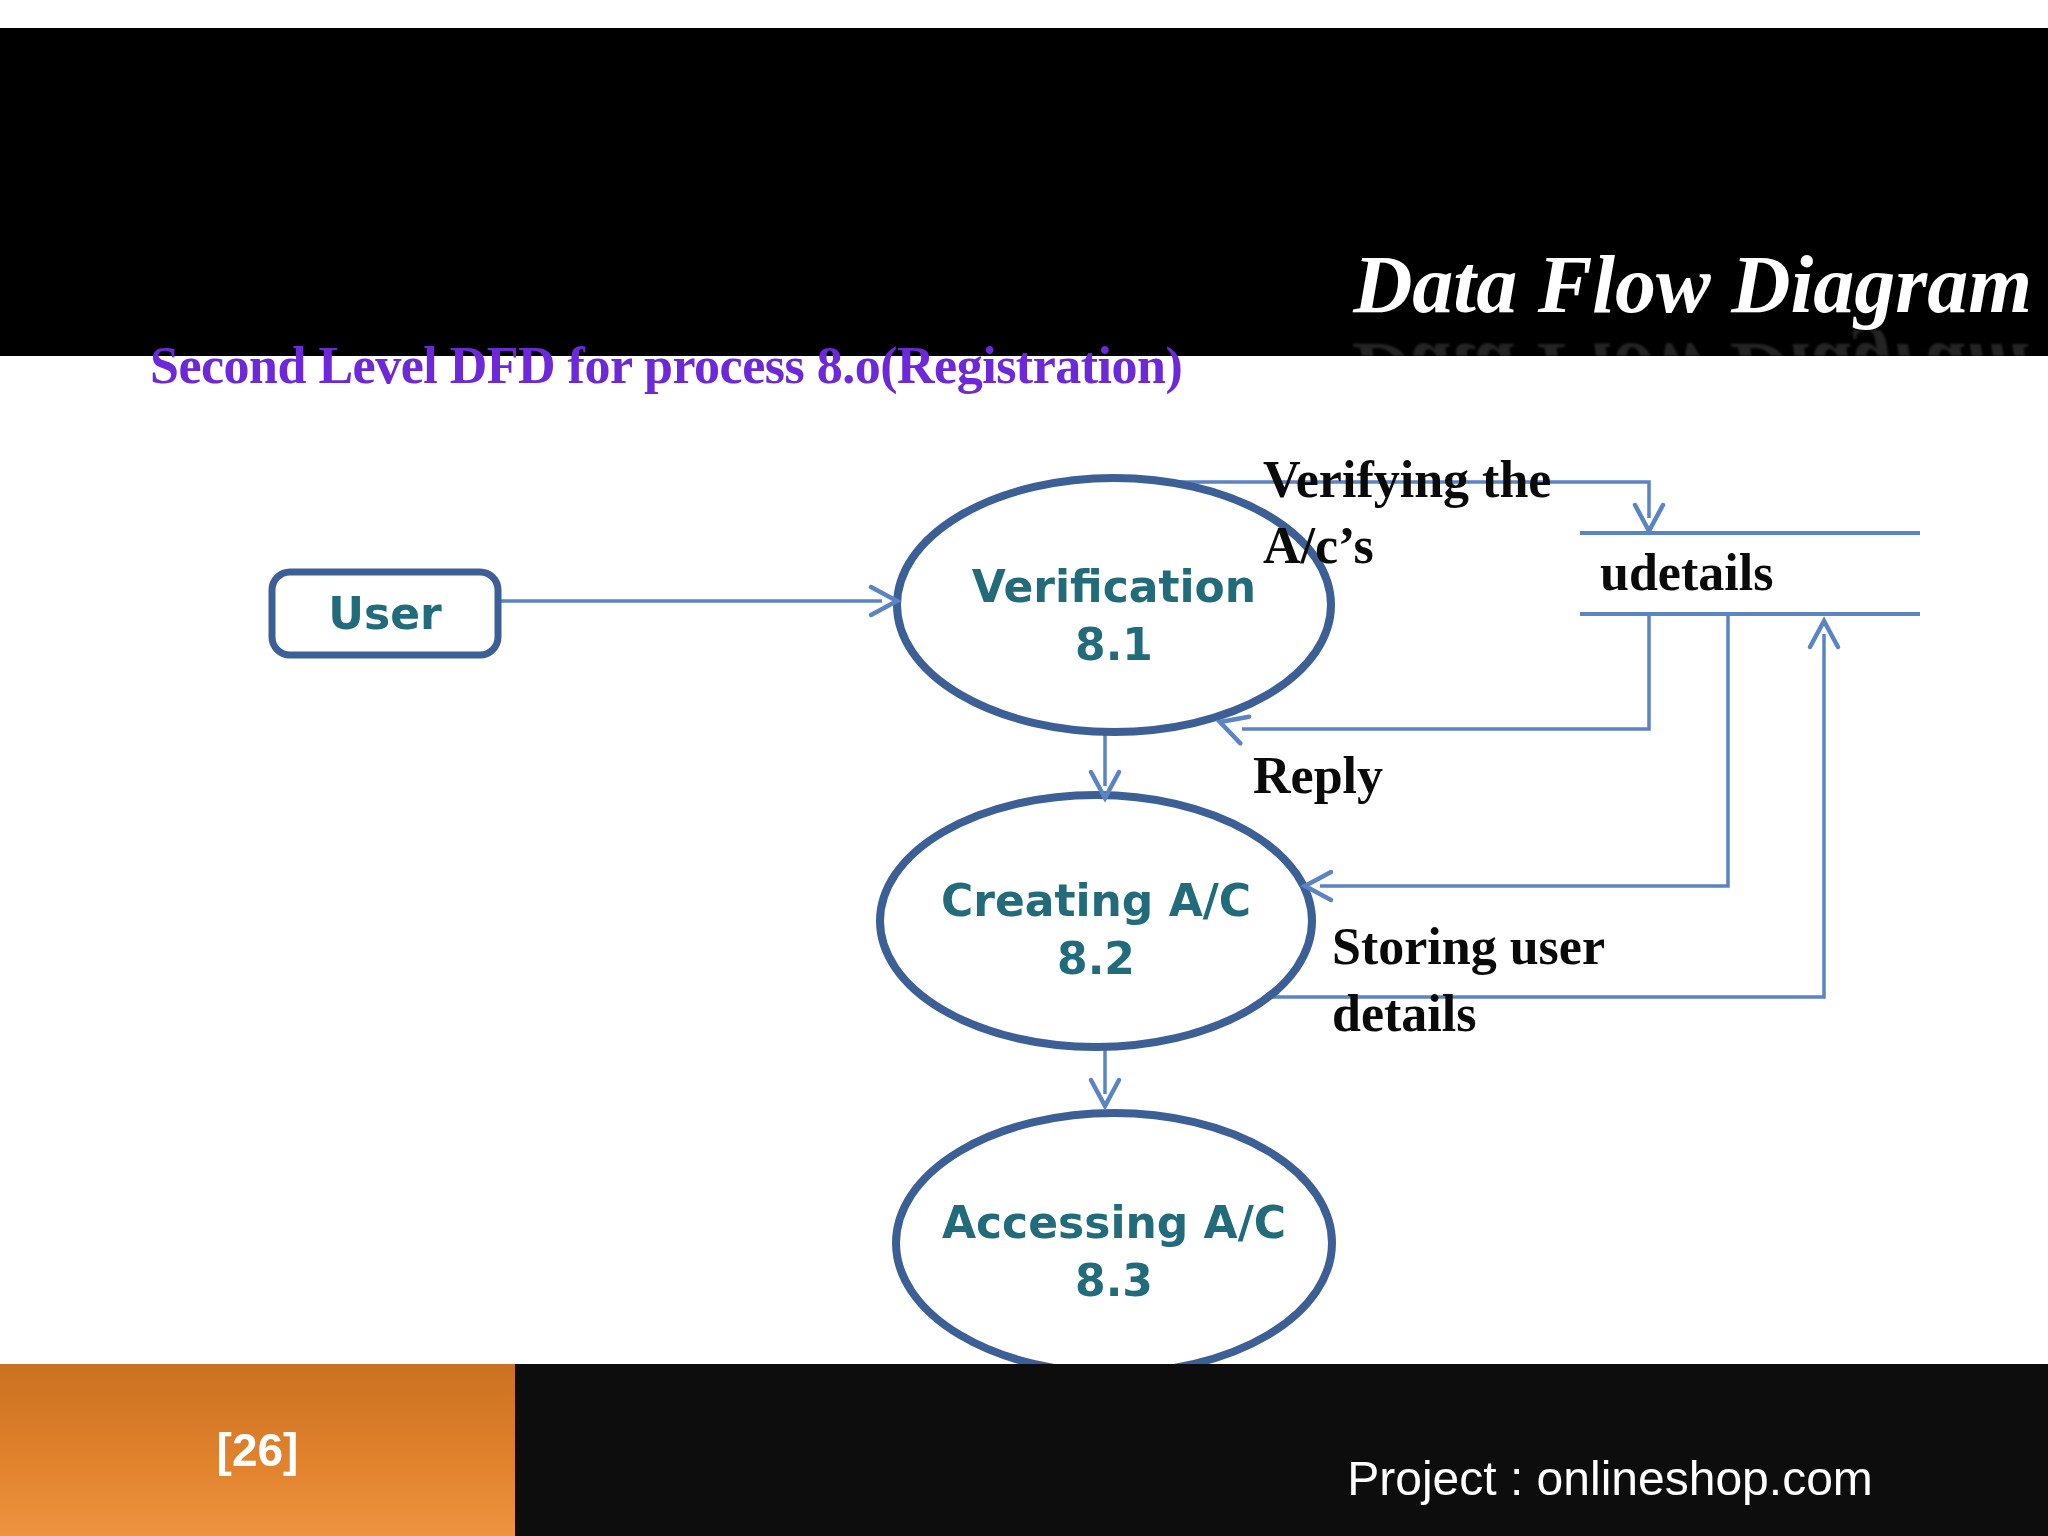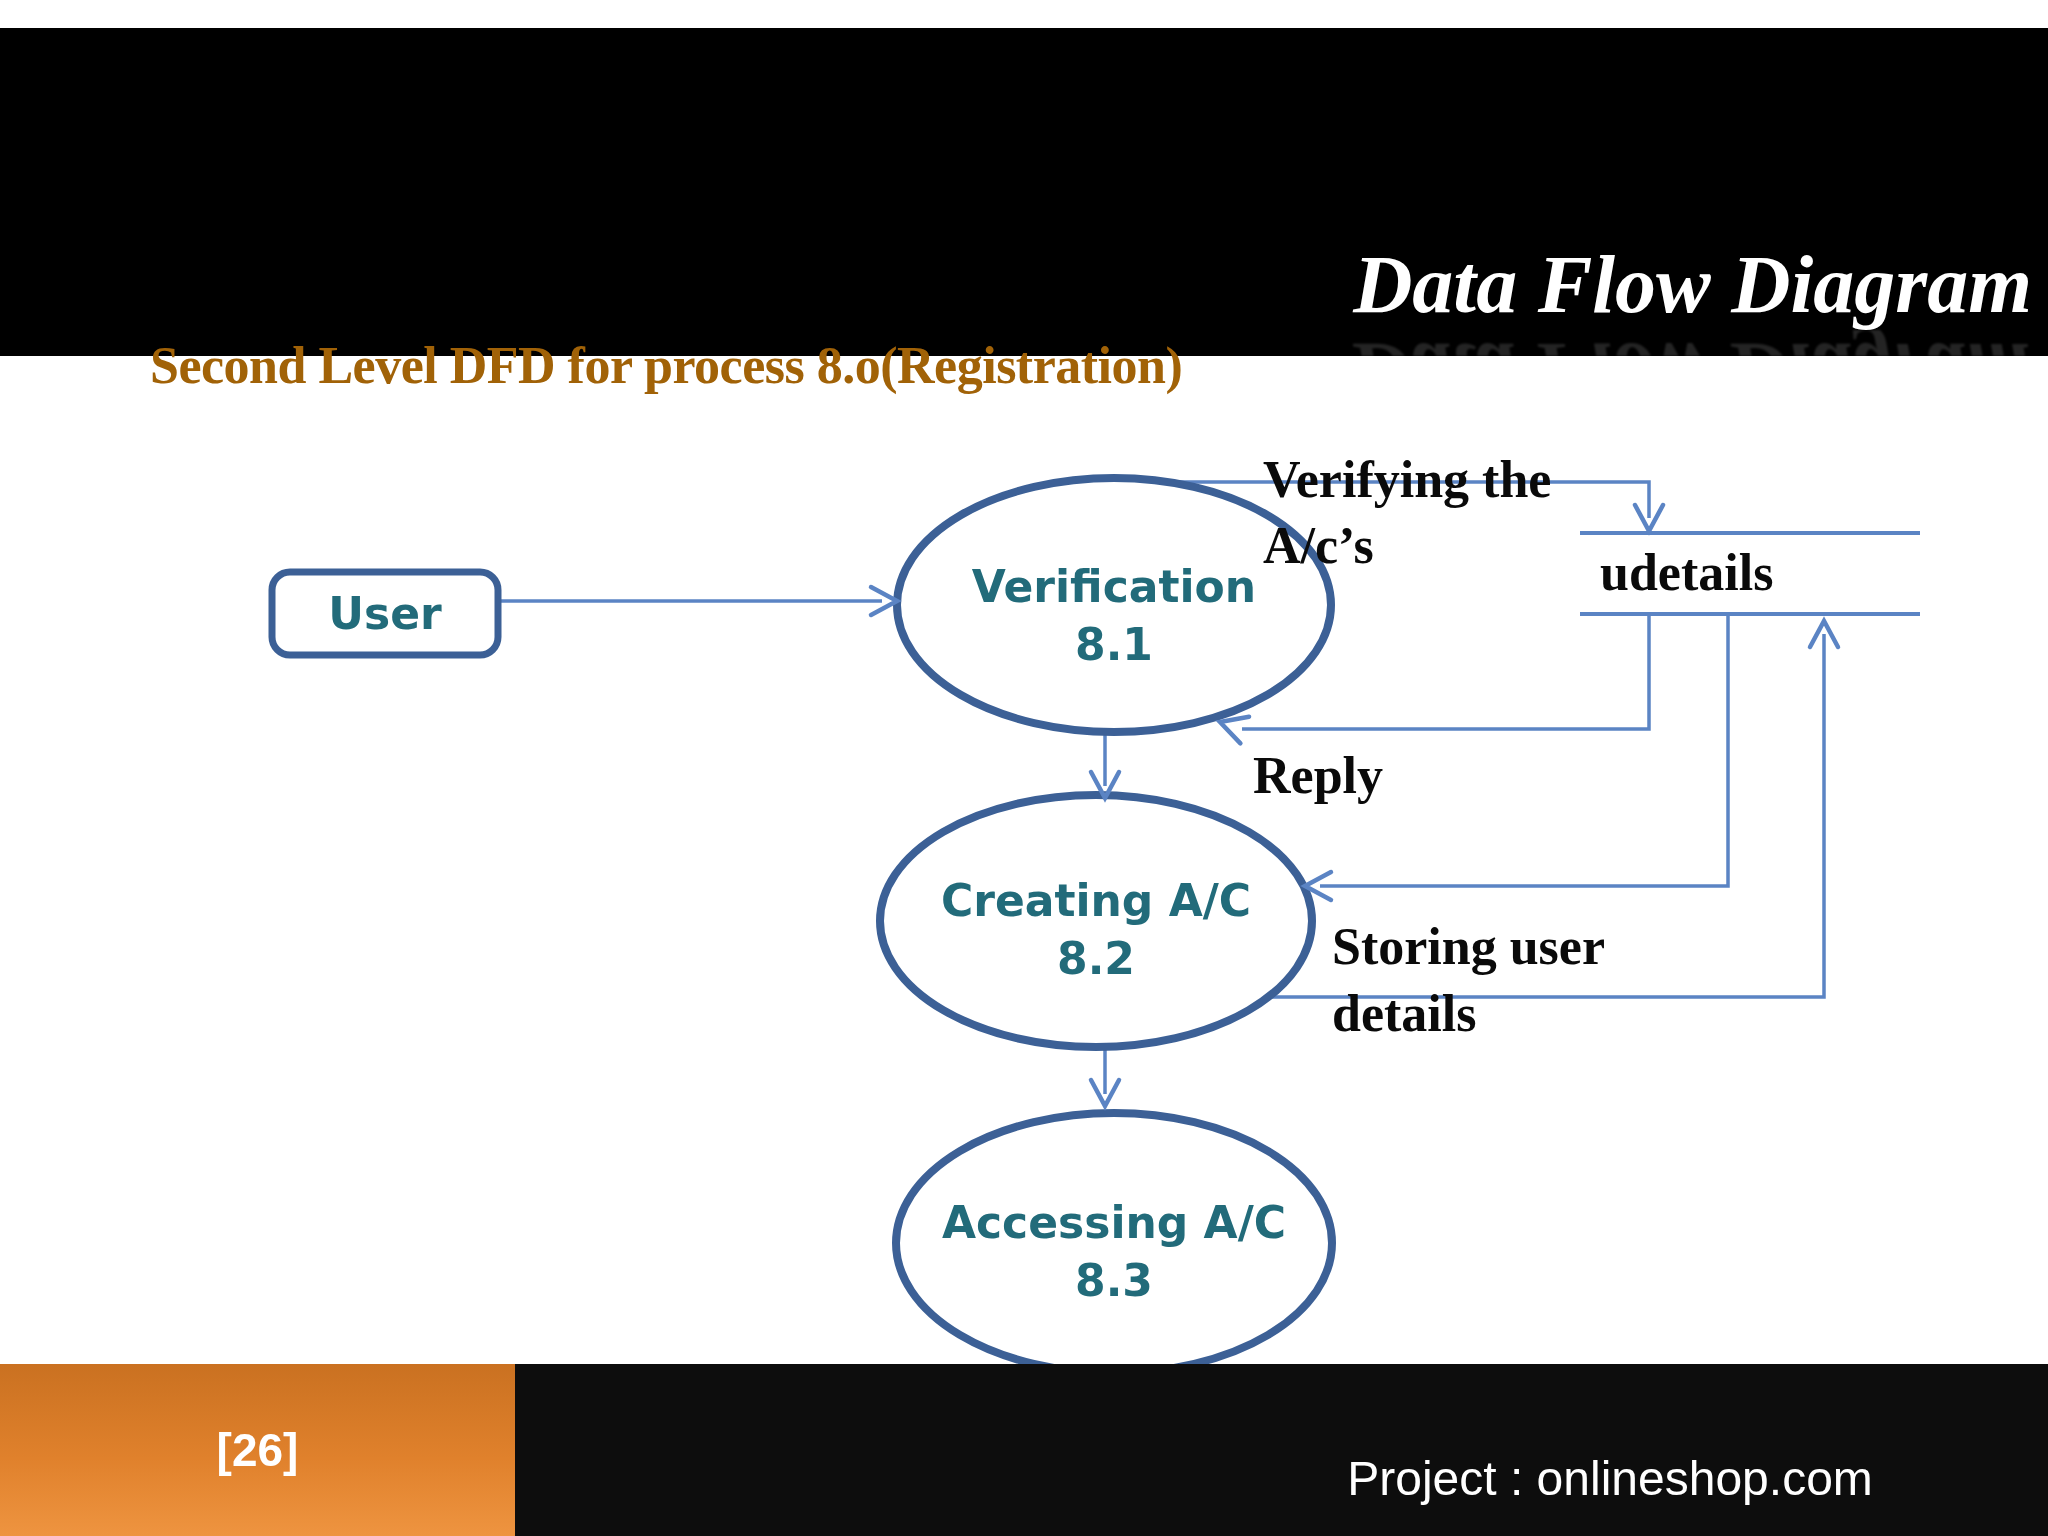"Second Level DFD for process" .subtitle { color: #a16207 -> #6d28d9 }
